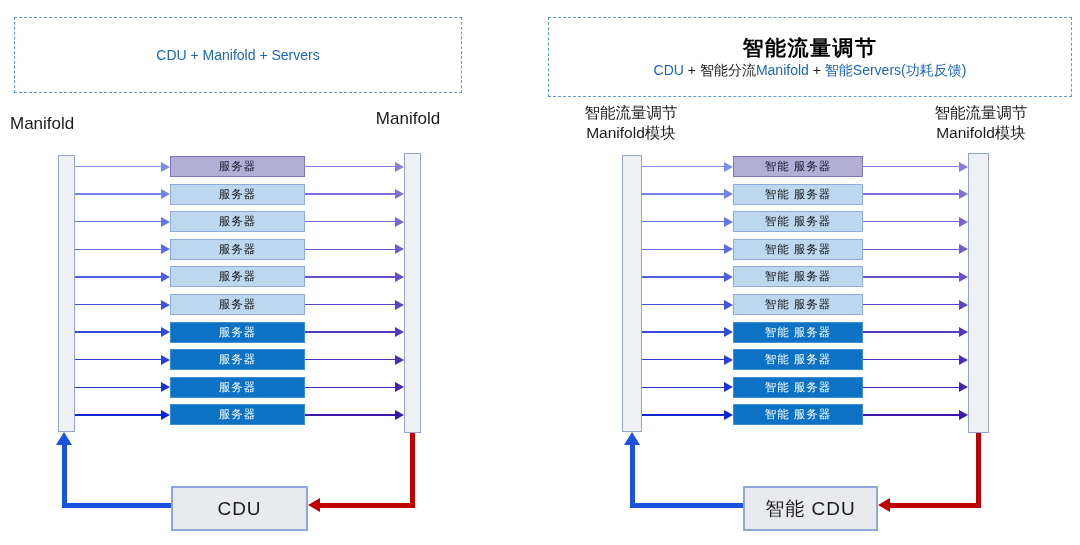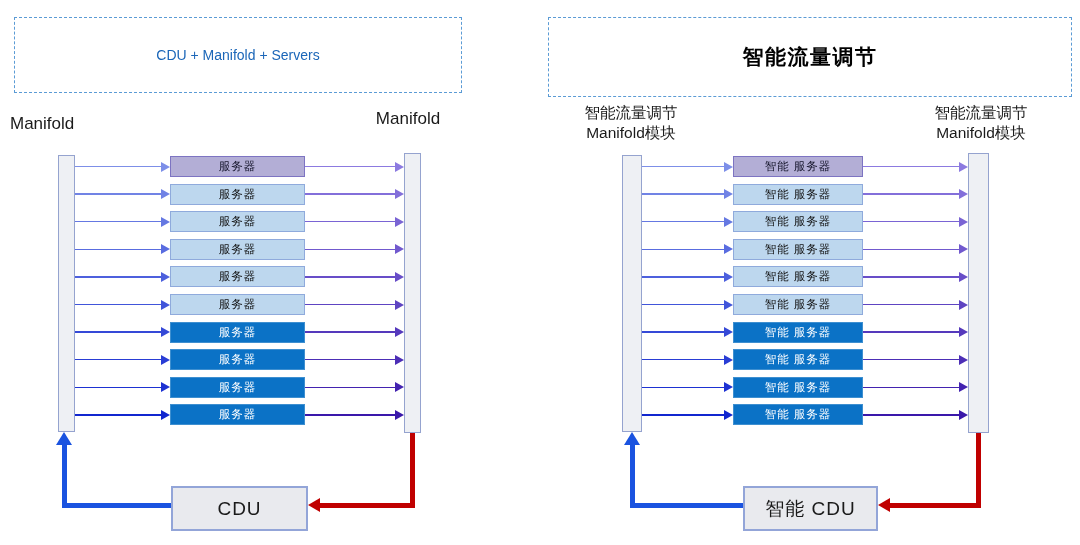"CDU + 智能分流Manifold + 智能Servers(功耗反馈)" div.subtitle { html: none -> <div><span>CDU </span><span>+ </span><span>智能分流</span><span>Manifold </span><span>+ </span><span>智能Servers(功耗反馈)</span></div> }
